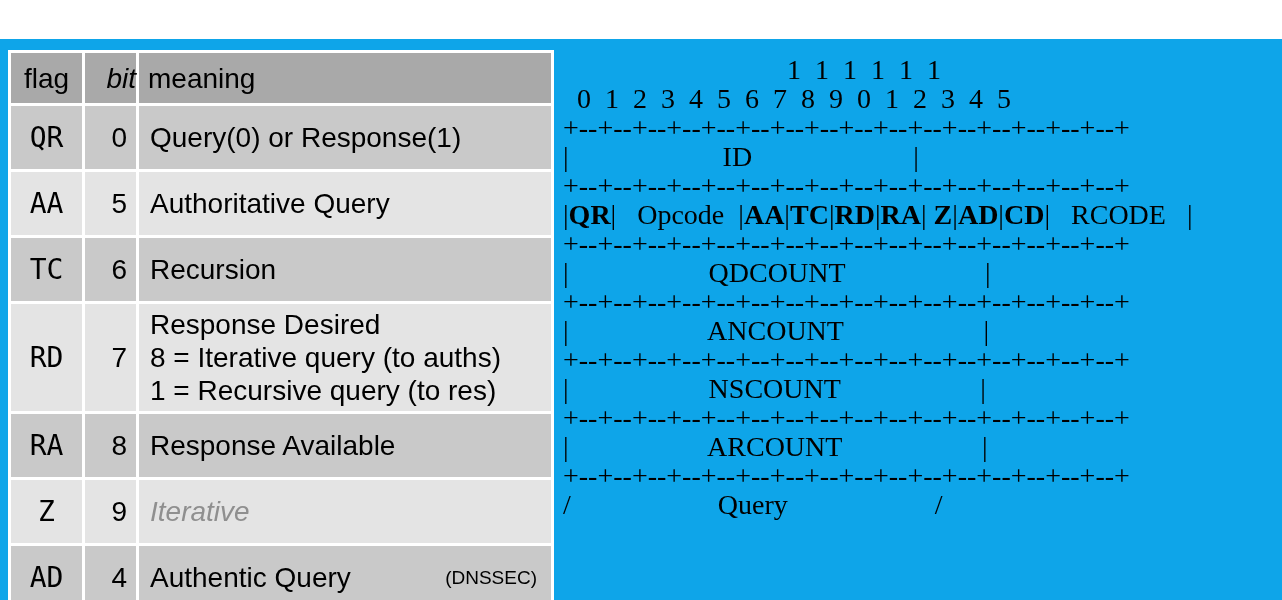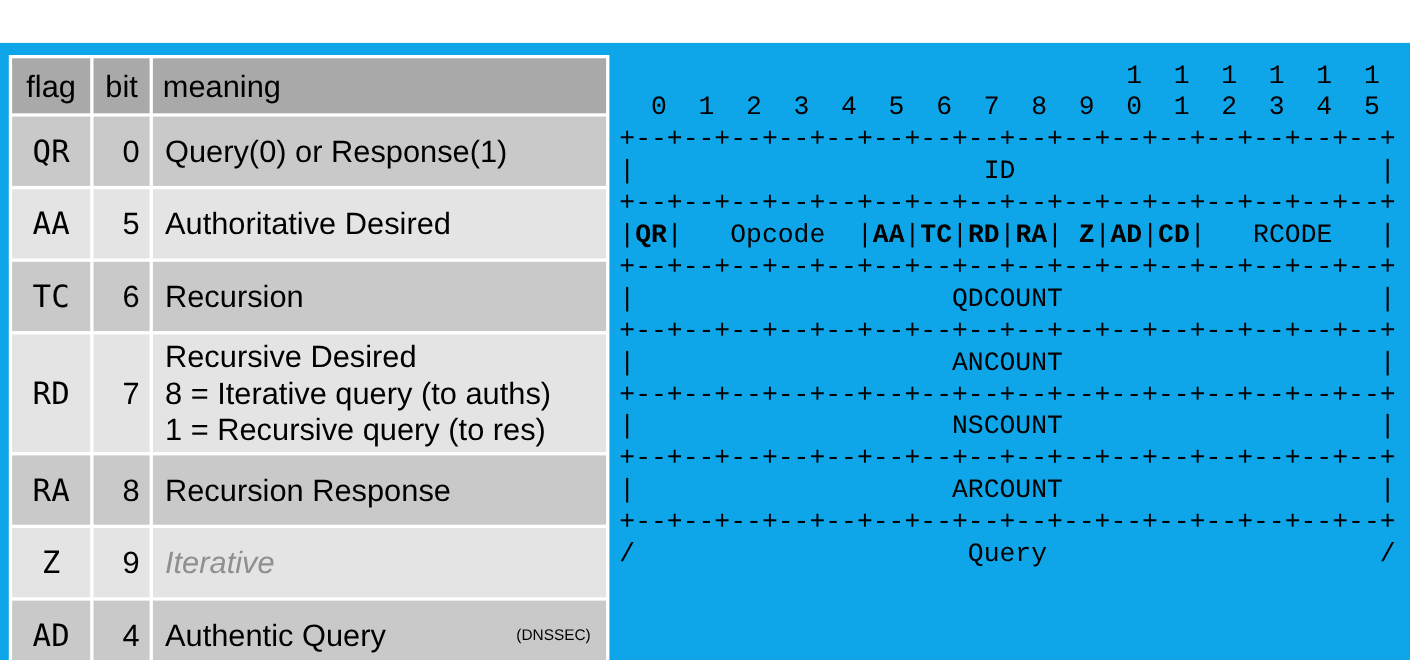"bit" .flags-table th.c-bit { font-style: none -> italic; text-align: center -> right }
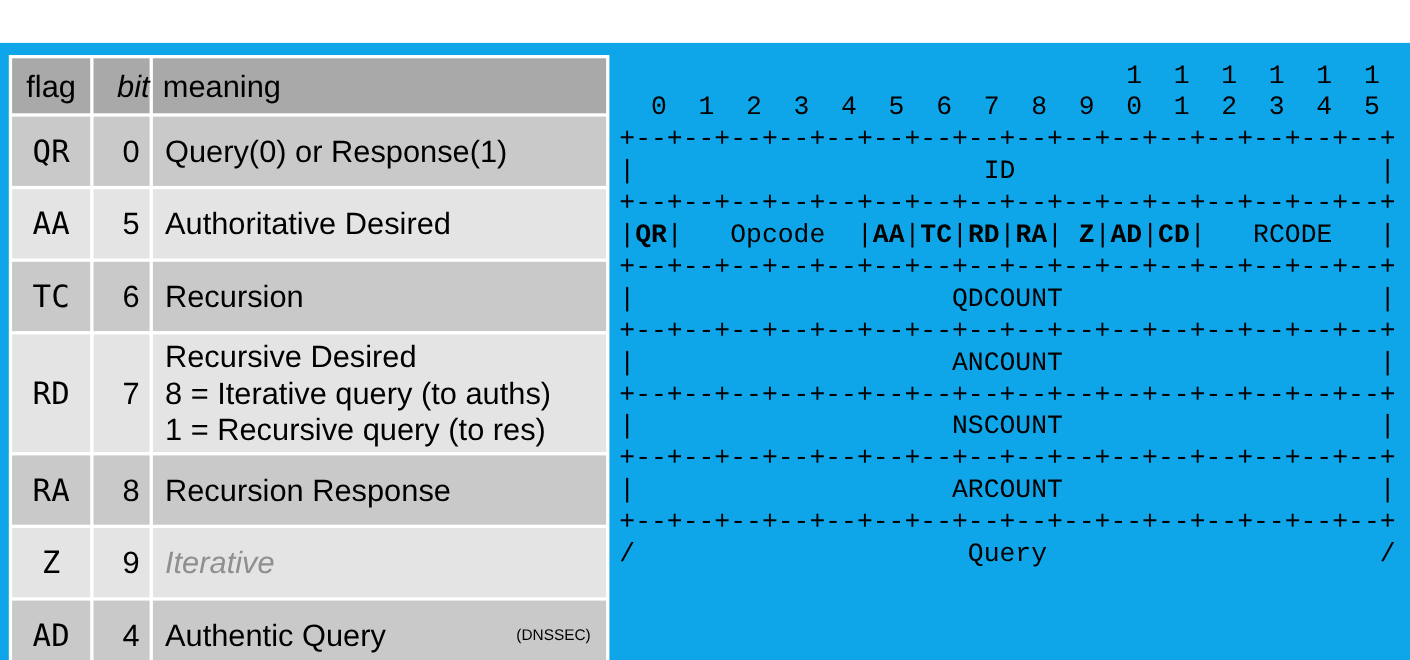"1 1 1 1 1" .diagram { font-family: Liberation Mono, monospace -> Liberation Serif, serif; font-size: 24px -> 28px }
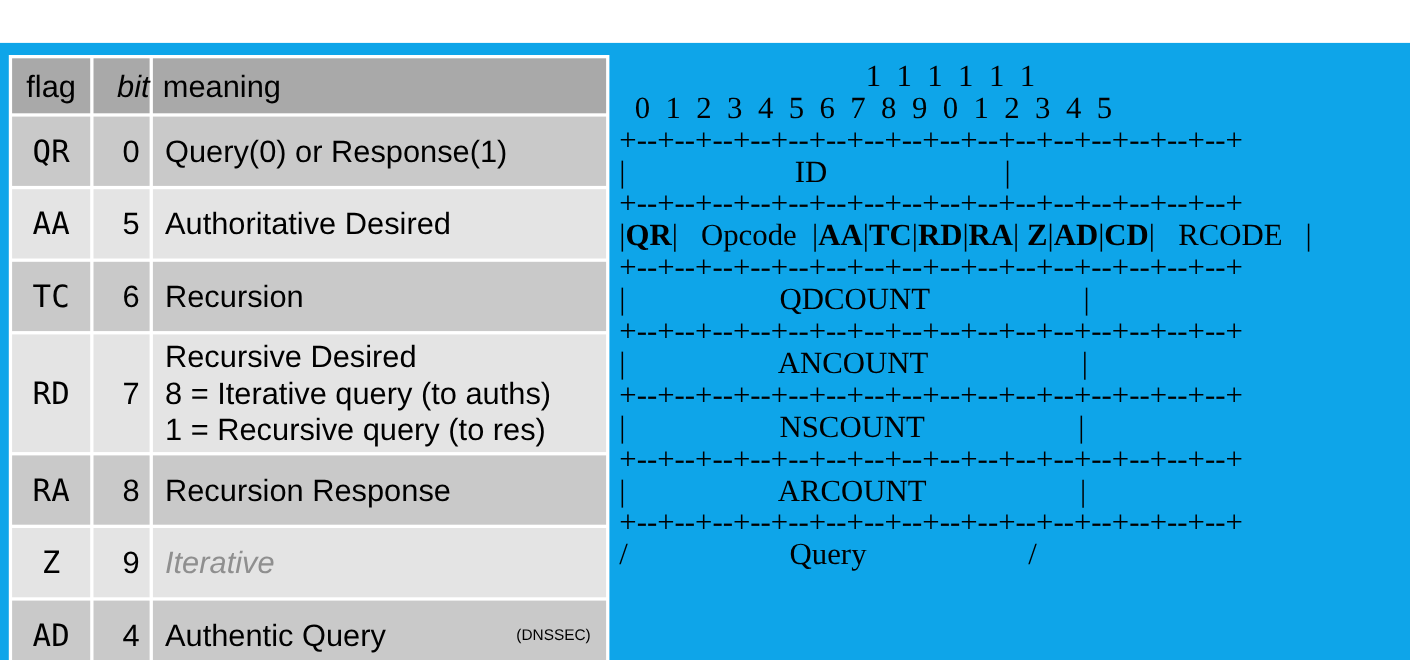"Authoritative Desired" span.m-main { text: Desired -> Query }
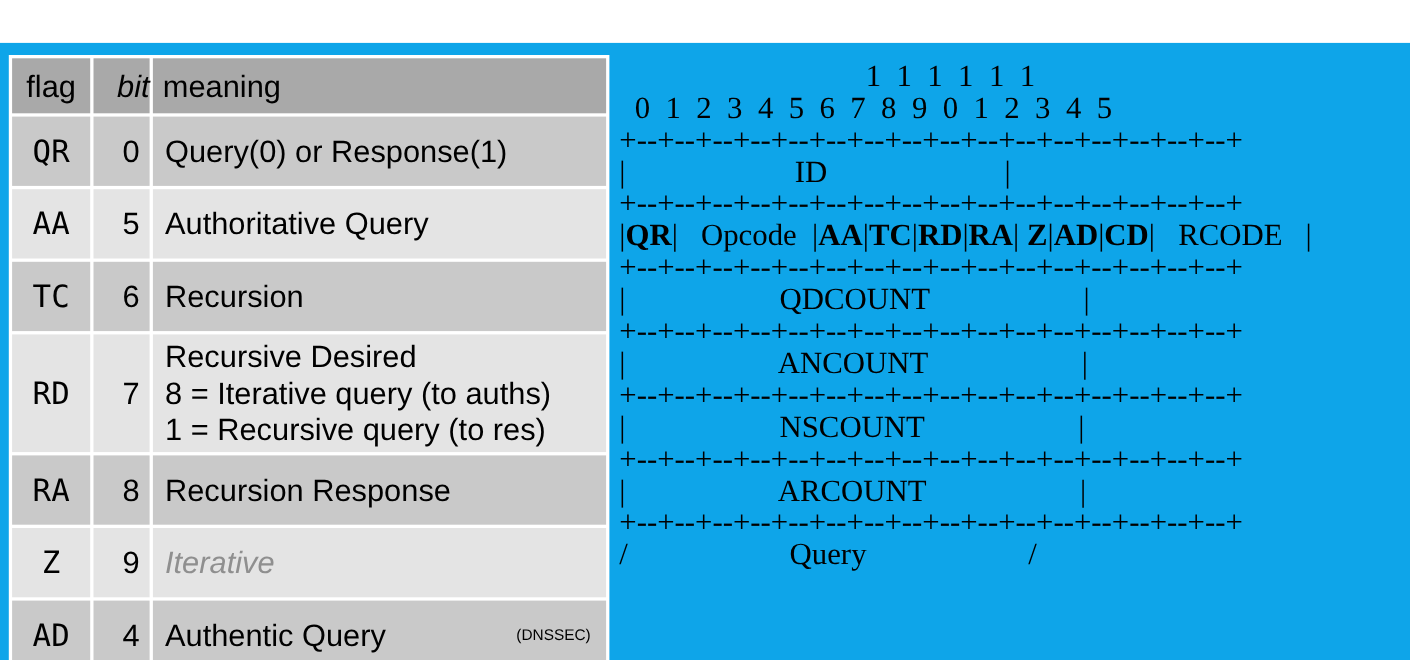"Recursive Desired" span.m-main { text: Recursive -> Response }
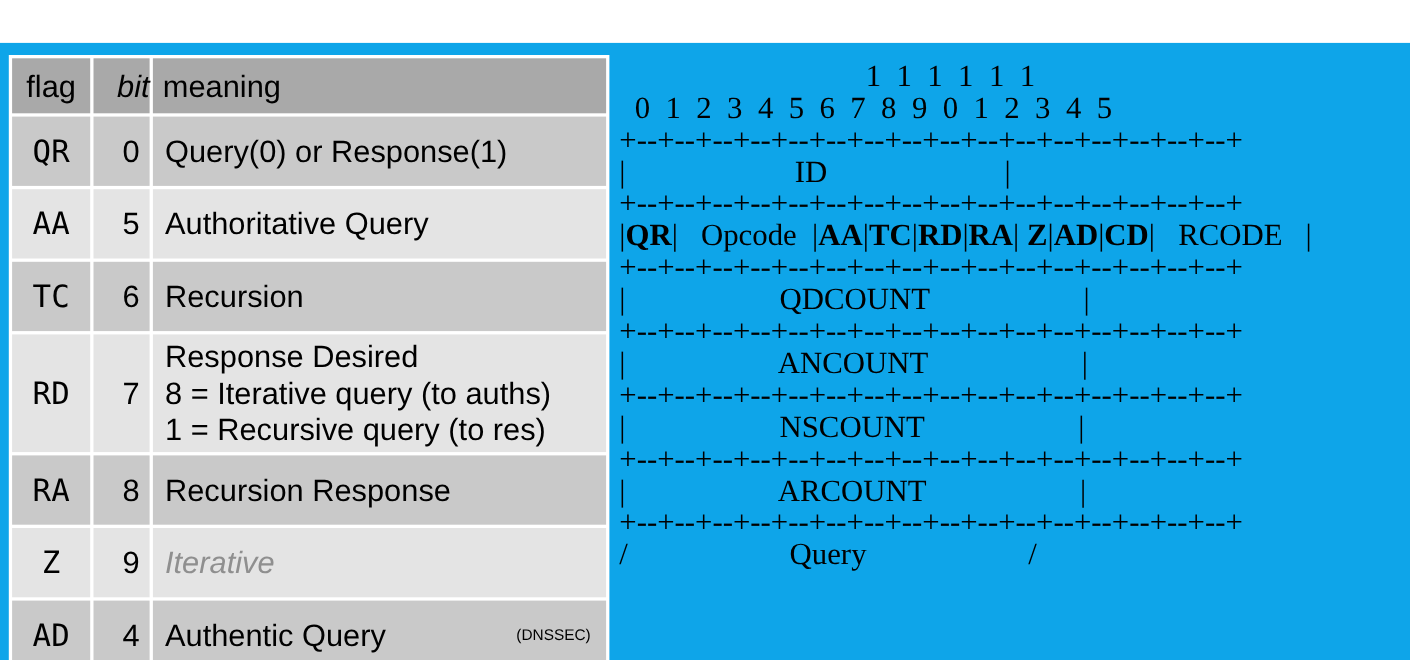"Recursion Response" span.m-main { text: Recursion Response -> Response Available }
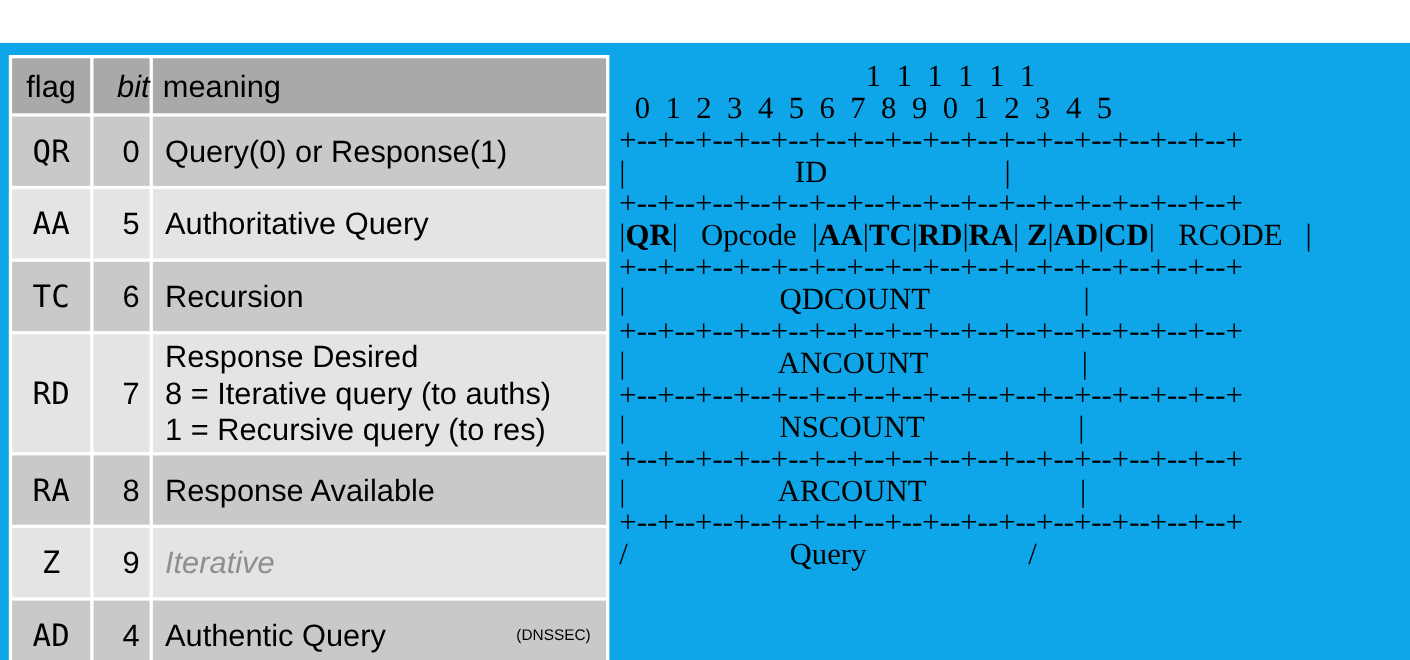"(DNSSEC)" .m-note { font-size: 14px -> 19px }
